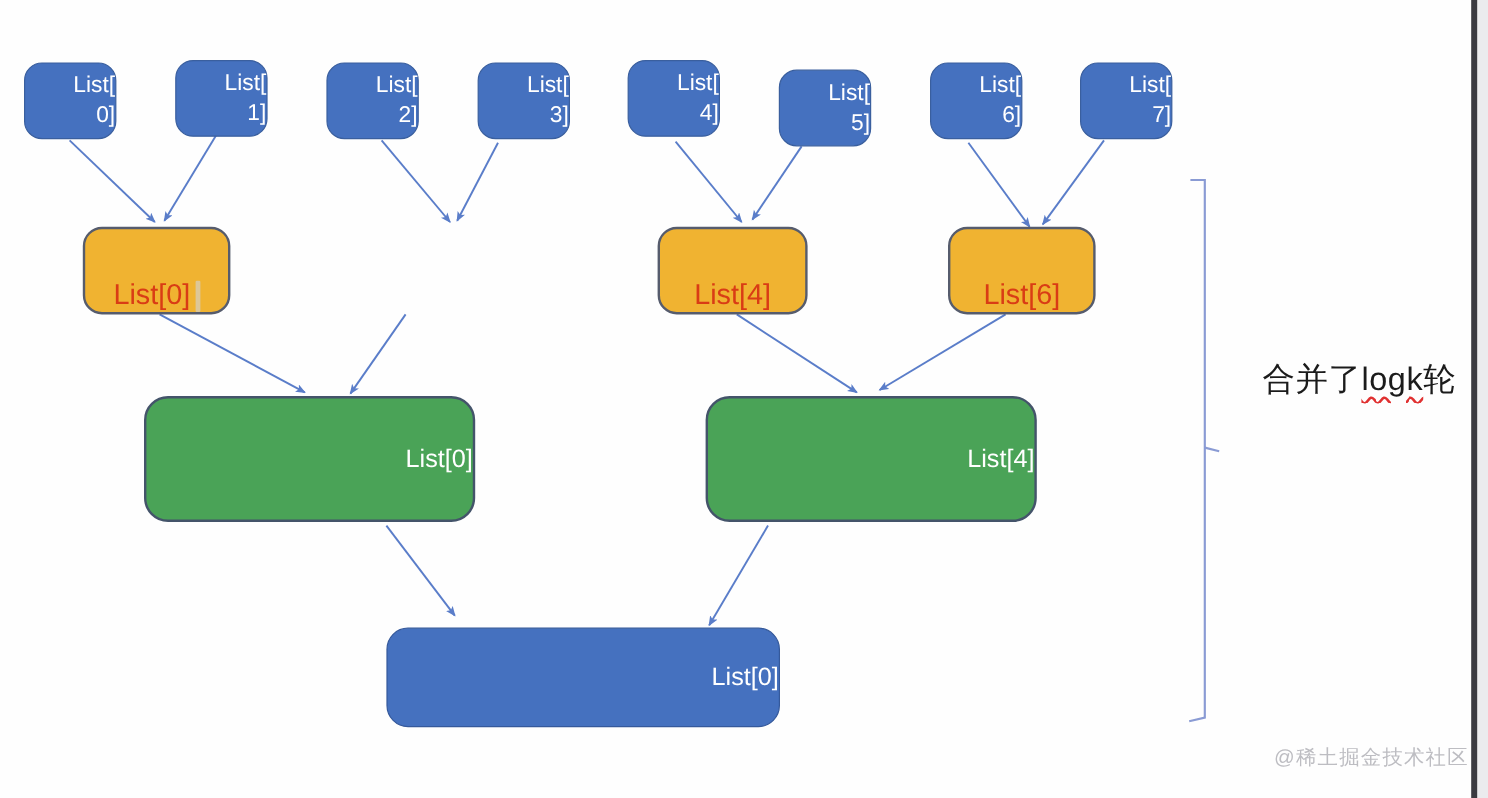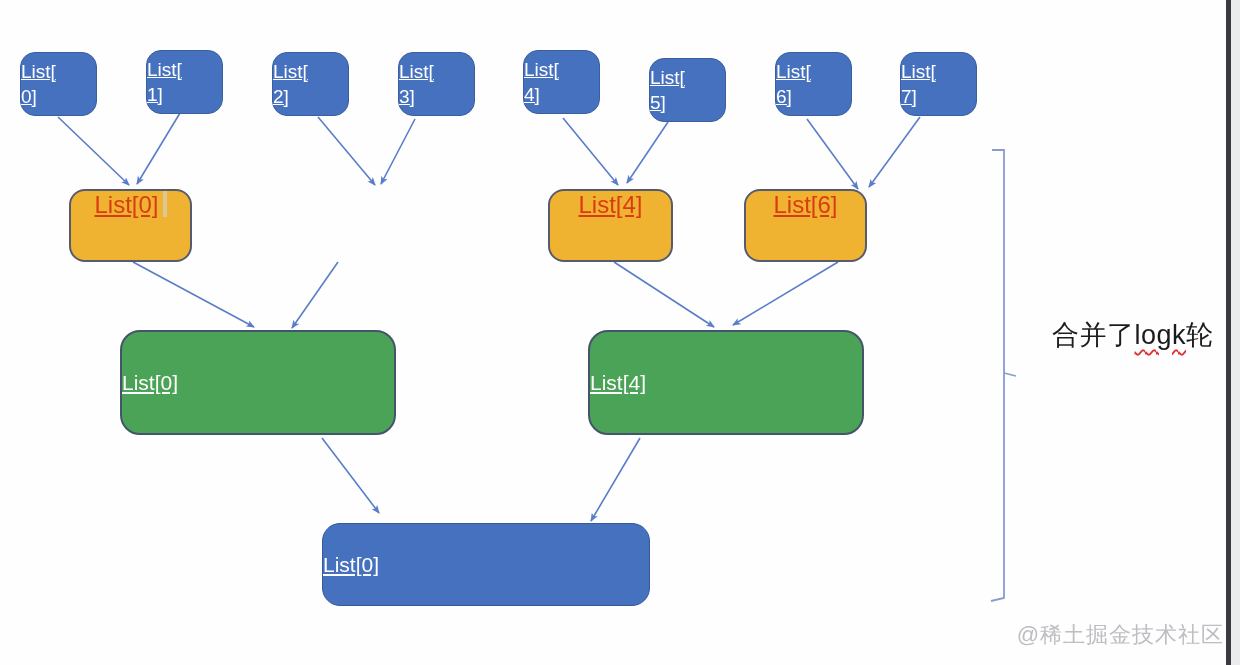"List[" .node { align-items: flex-start -> flex-end; text-decoration: underline -> none }
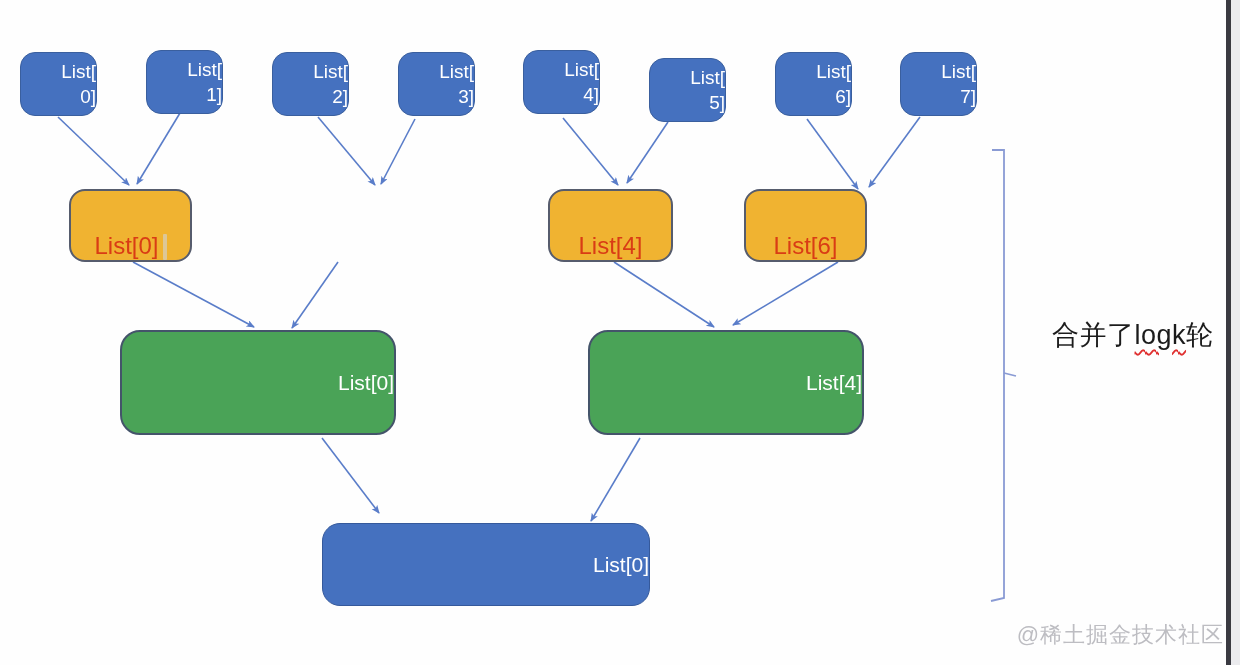"List[6]" .m3 { left: 744px -> 790px }
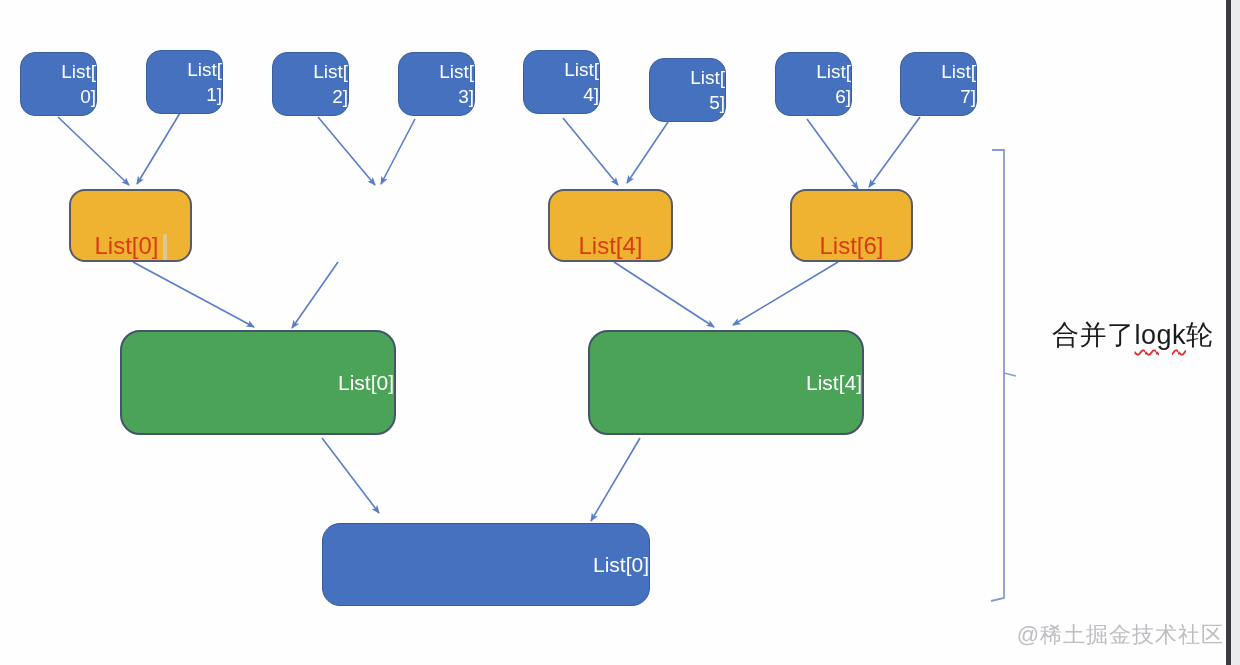"合并了logk轮" .annotation { top: 317px -> 298px }
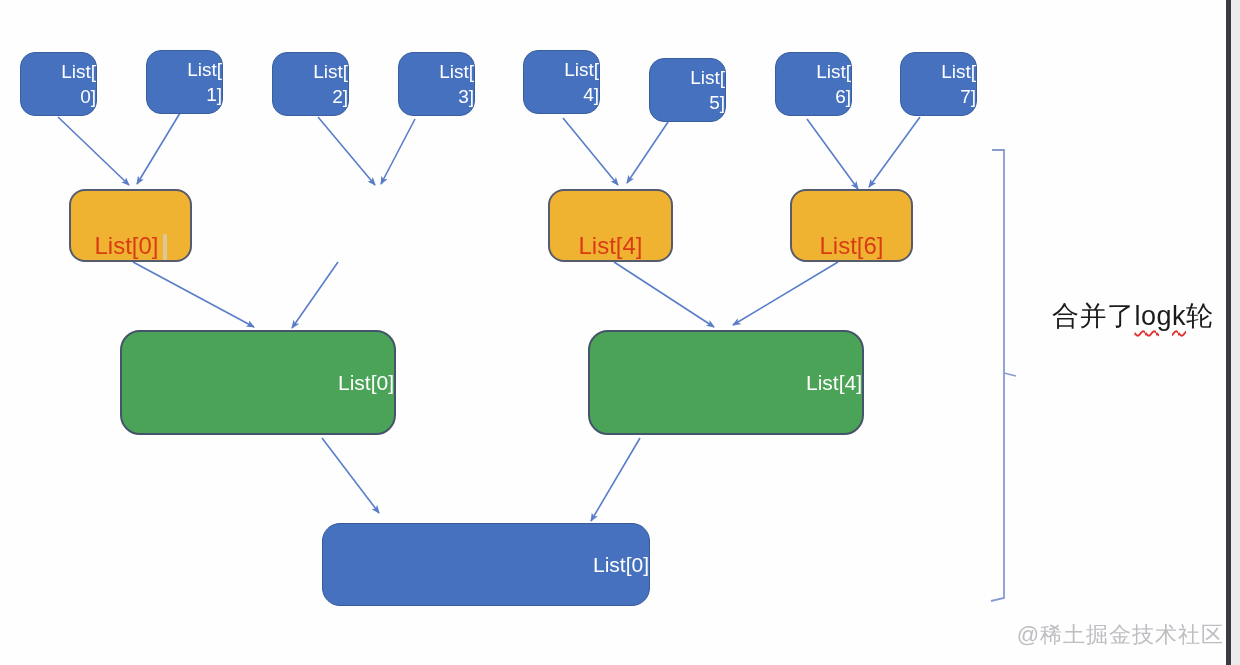"@稀土掘金技术社区" .watermark { font-size: 22px -> 17px }
